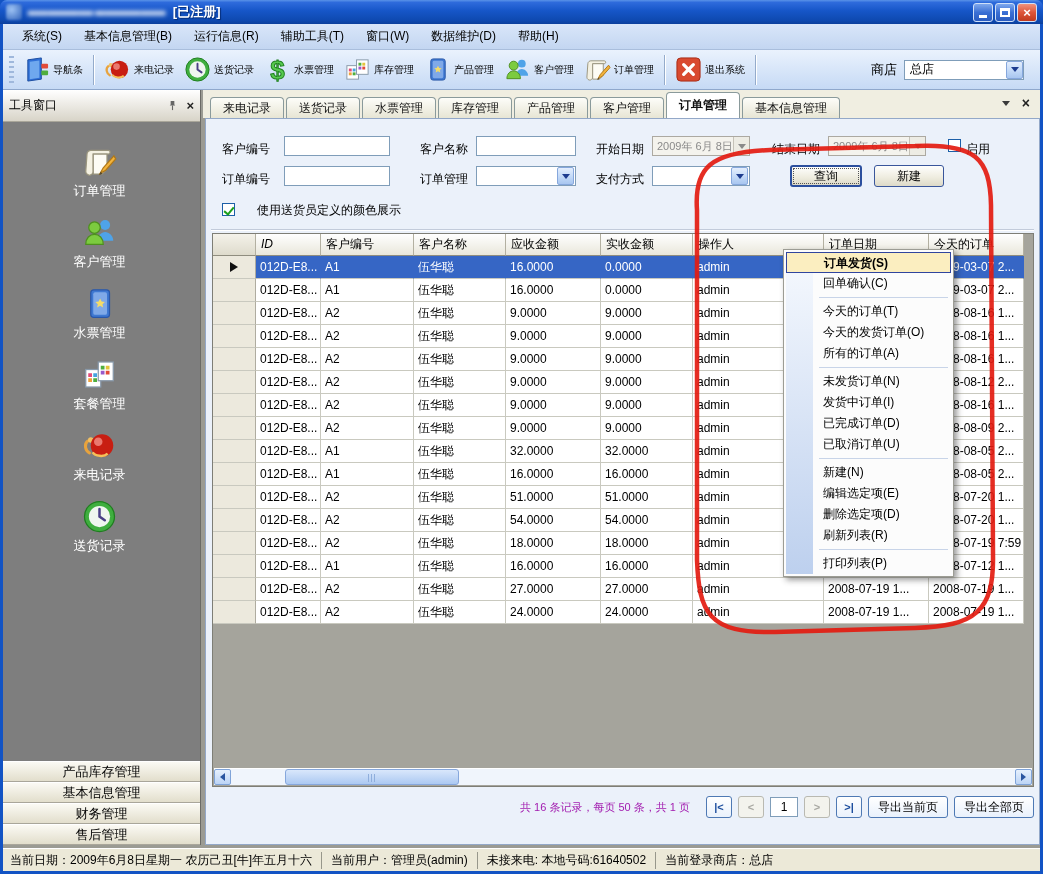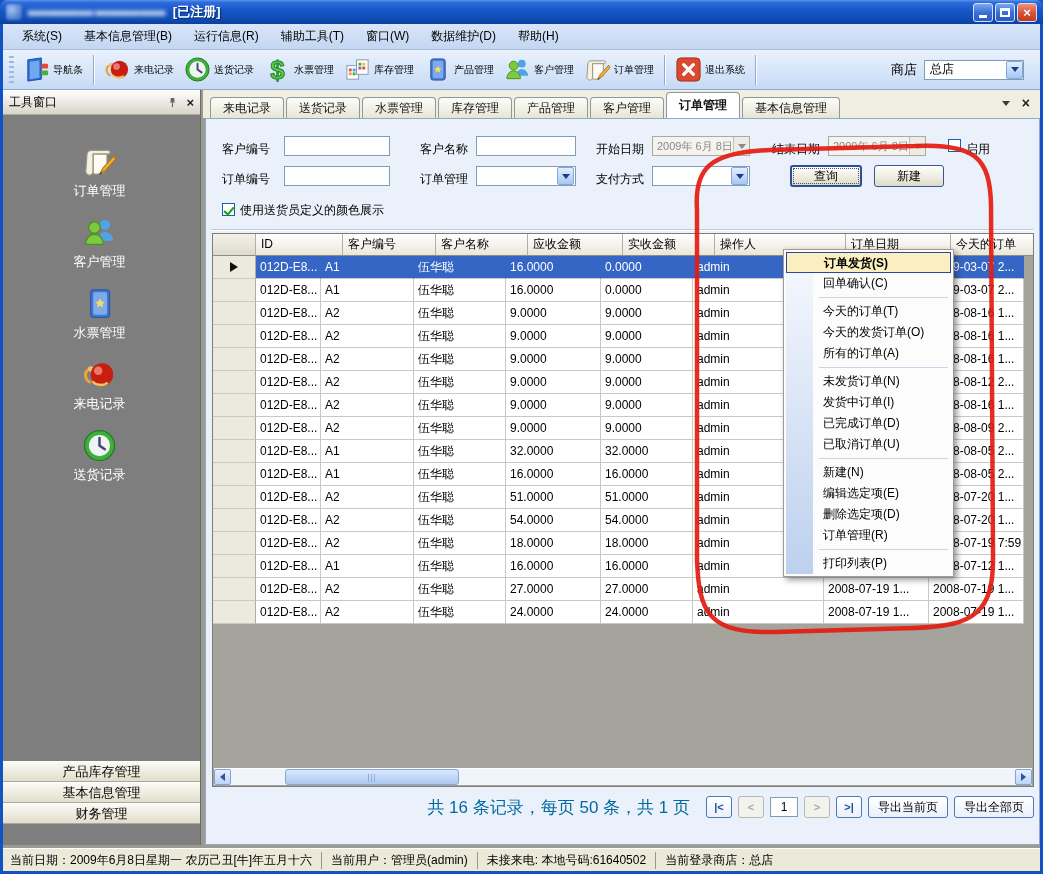"总店" .shopbox { width: 100px -> 120px }
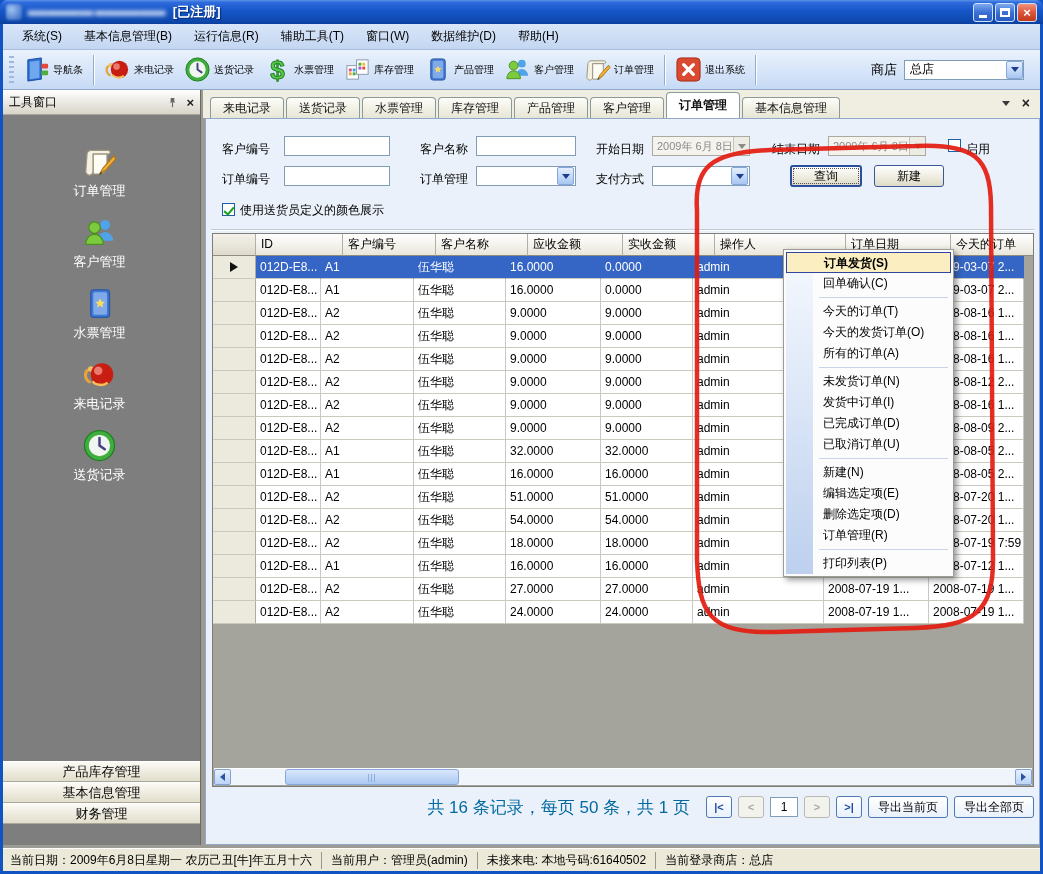"工具窗口" .sb-header { height: 25px -> 32px }
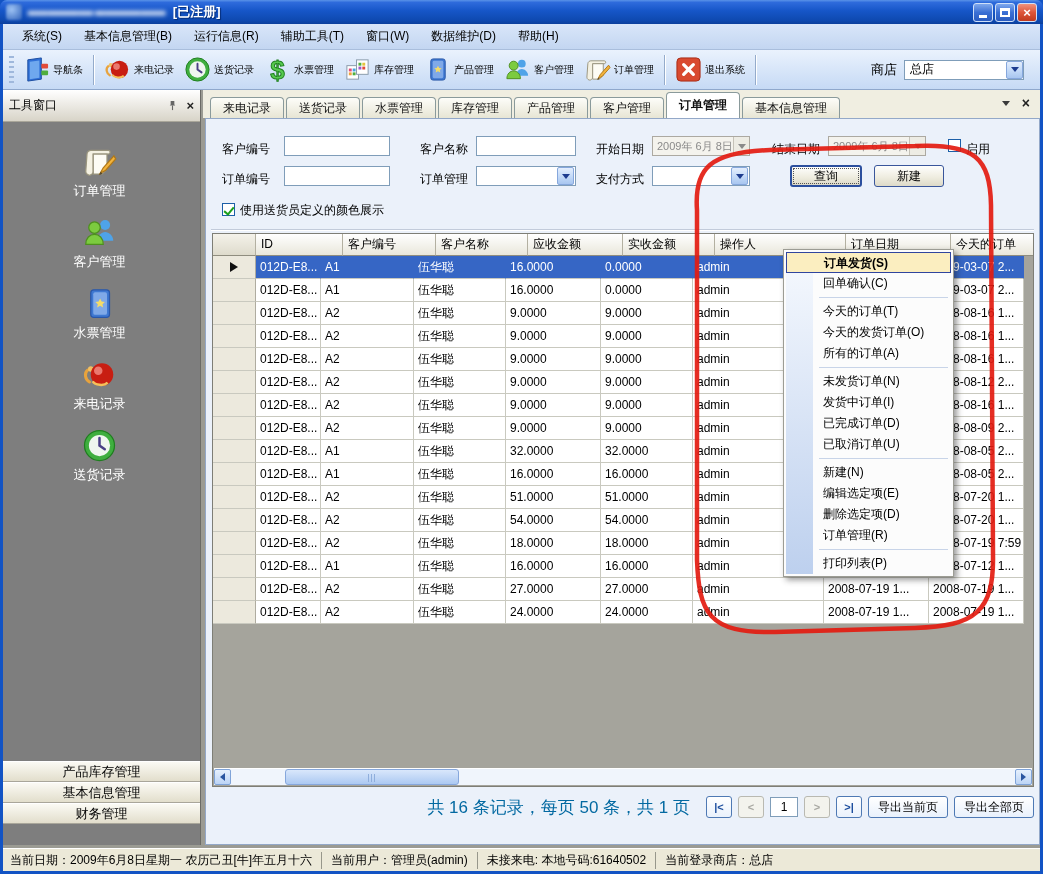"使用送货员定义的颜色展示" div.flabel { left: 34px -> 51px }
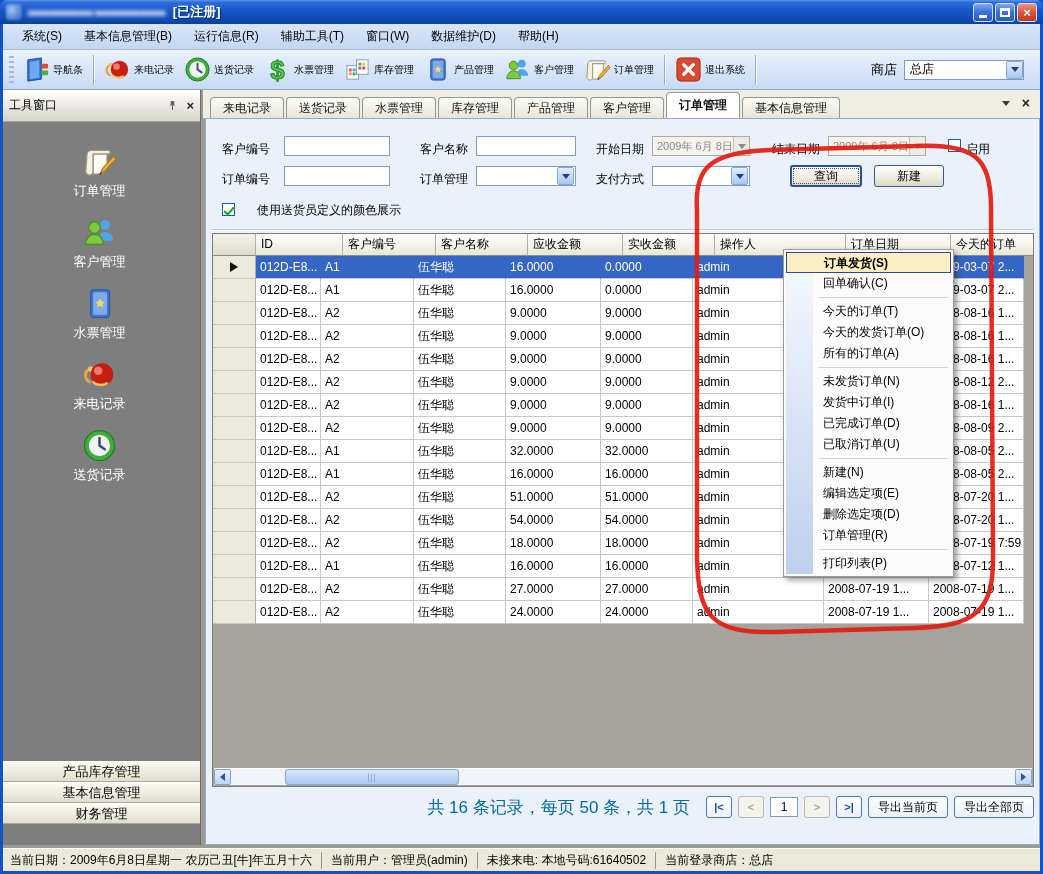"ID" div.hcell { font-style: none -> italic; width: 87px -> 65px }
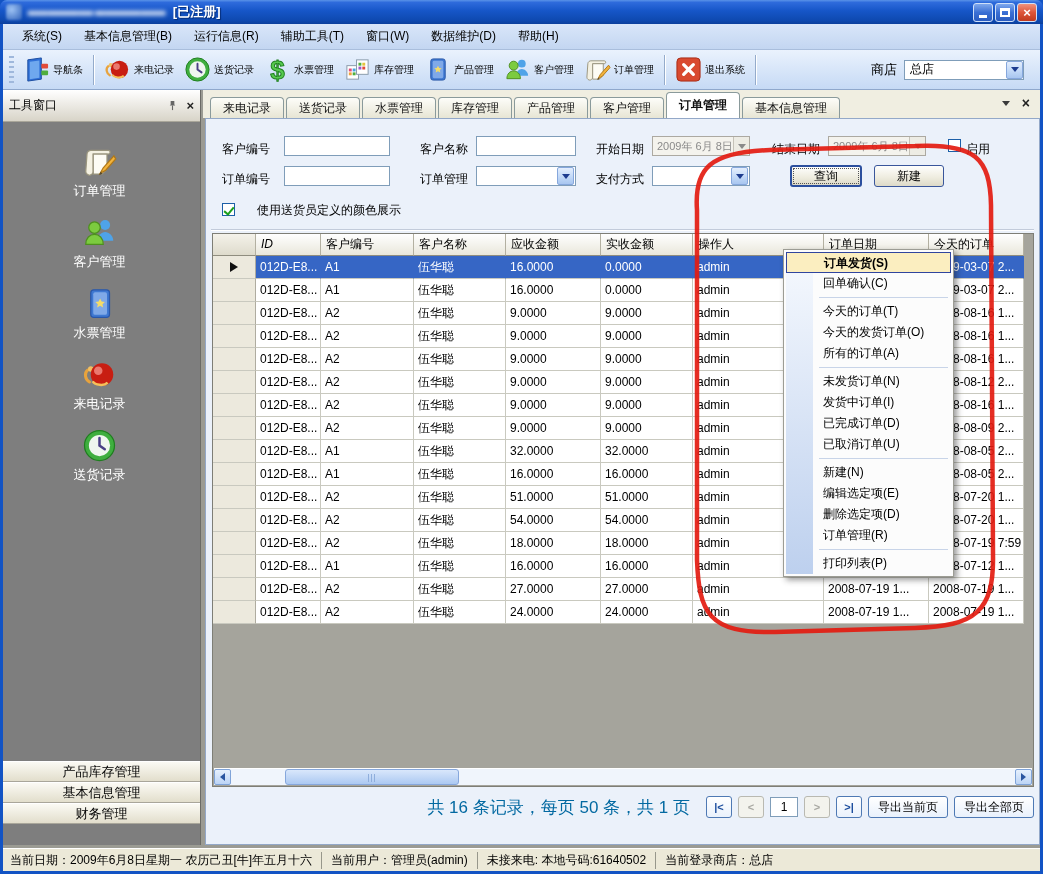"套餐管理" div.side-item { html: none -> <div> <div> <svg> <rect></rect> <rect></rect> <rect></rect> <rect></rect> <rect></rect> <rect></rect> <rect></rect> <rect></rect> <rect></rect> <rect></rect> </svg> </div> <div>套餐管理</div> </div> }
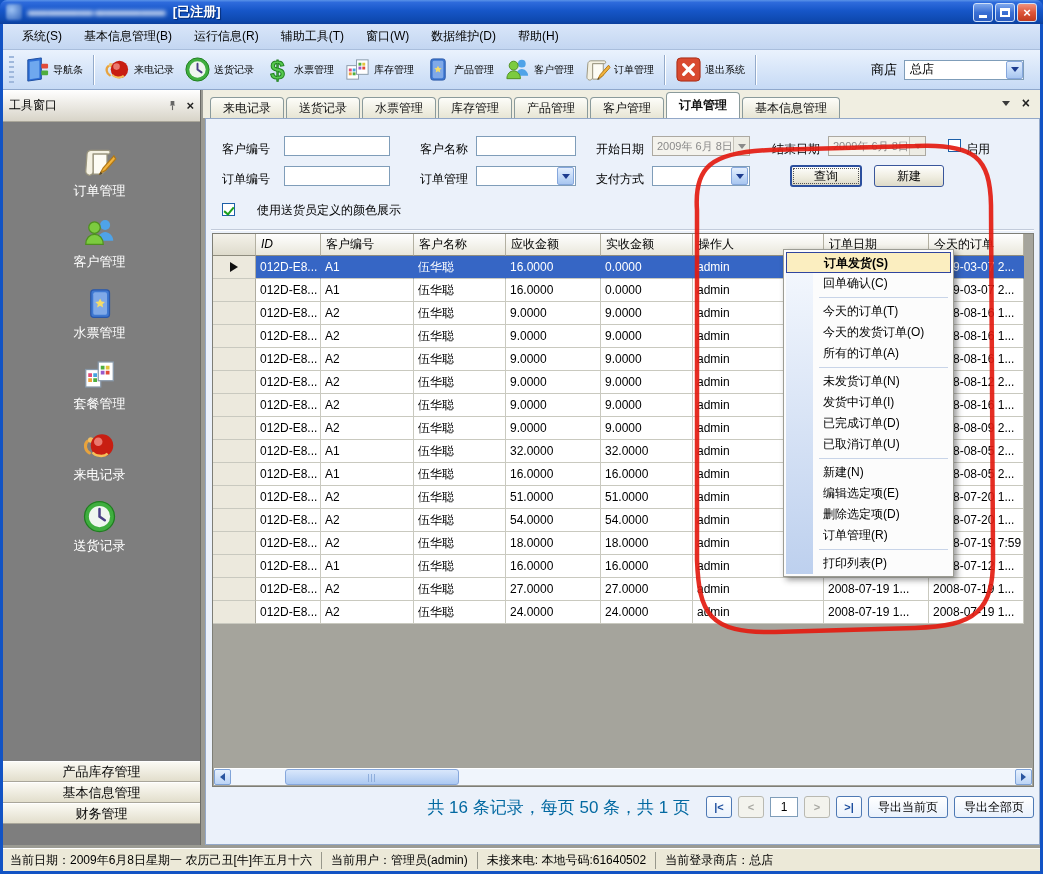"订单管理(R)" div.mitem { text: 订单管理 -> 刷新列表 }
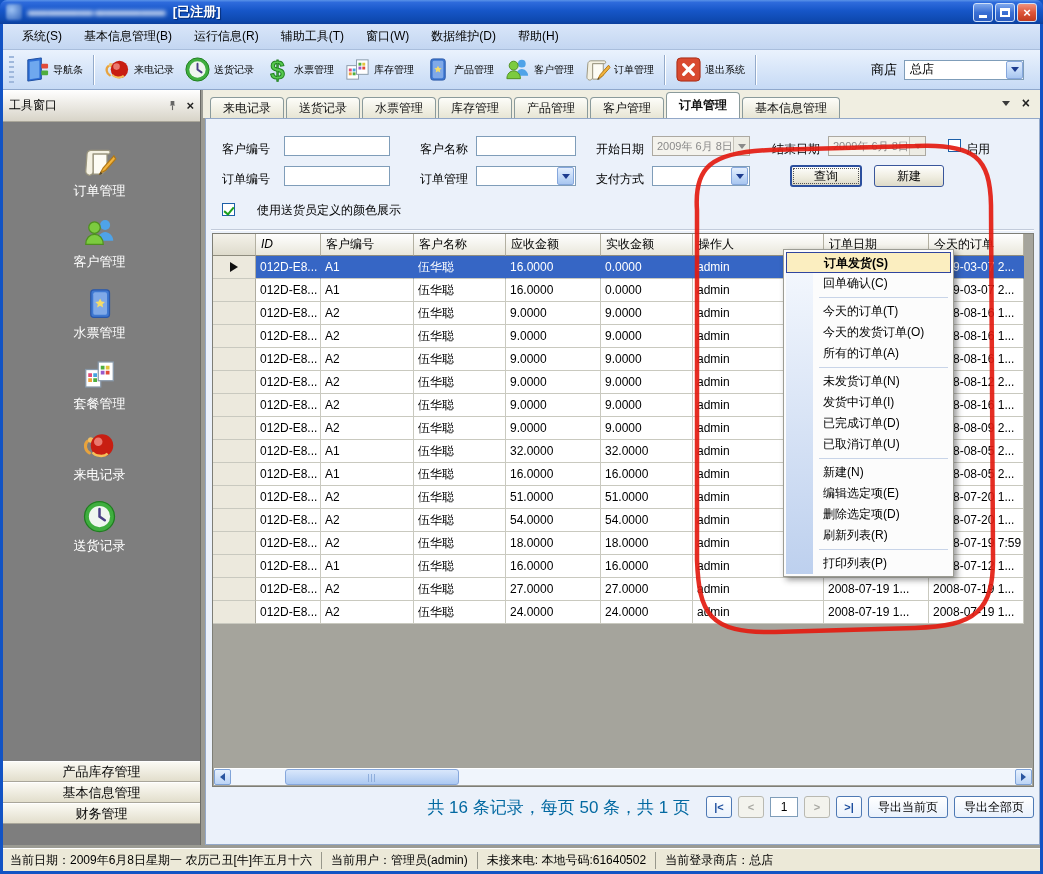"共 16 条记录，每页 50 条，共" #pgsummary { color: #0369a1 -> #a21caf; font-size: 17px -> 11px }
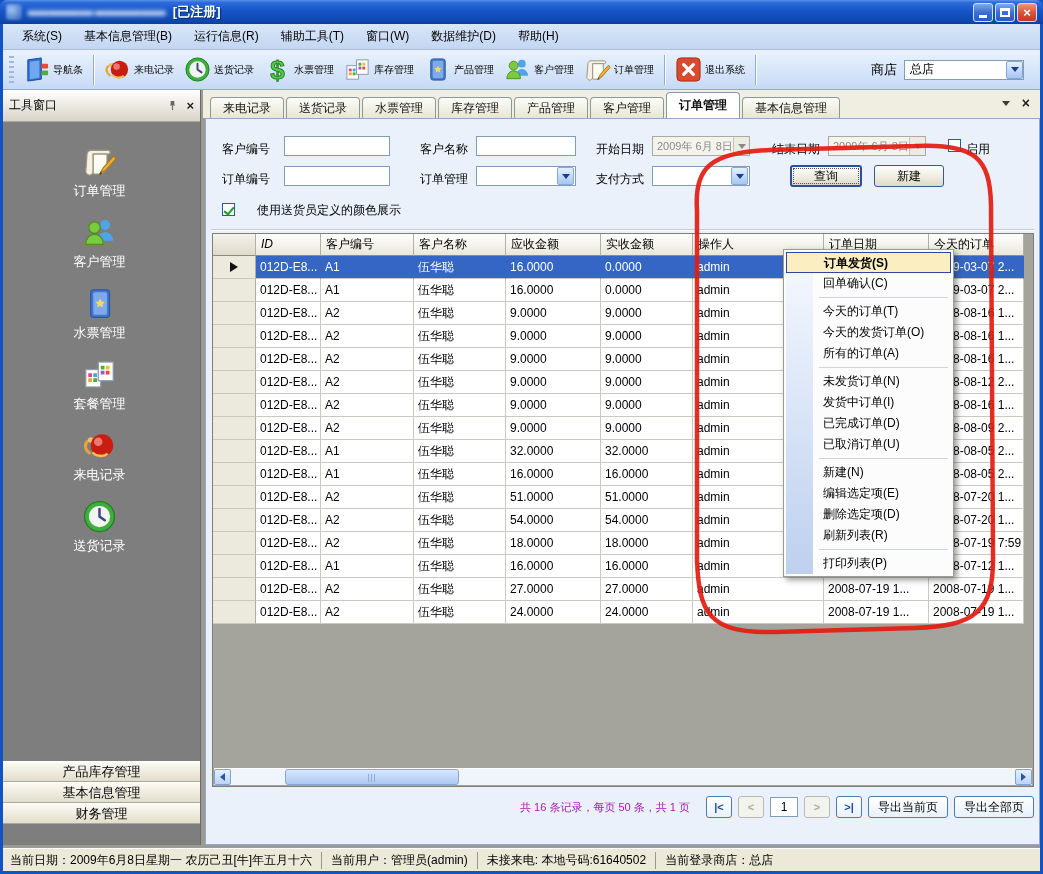"售后管理" div.side-group { html: none -> <div>售后管理</div> }
